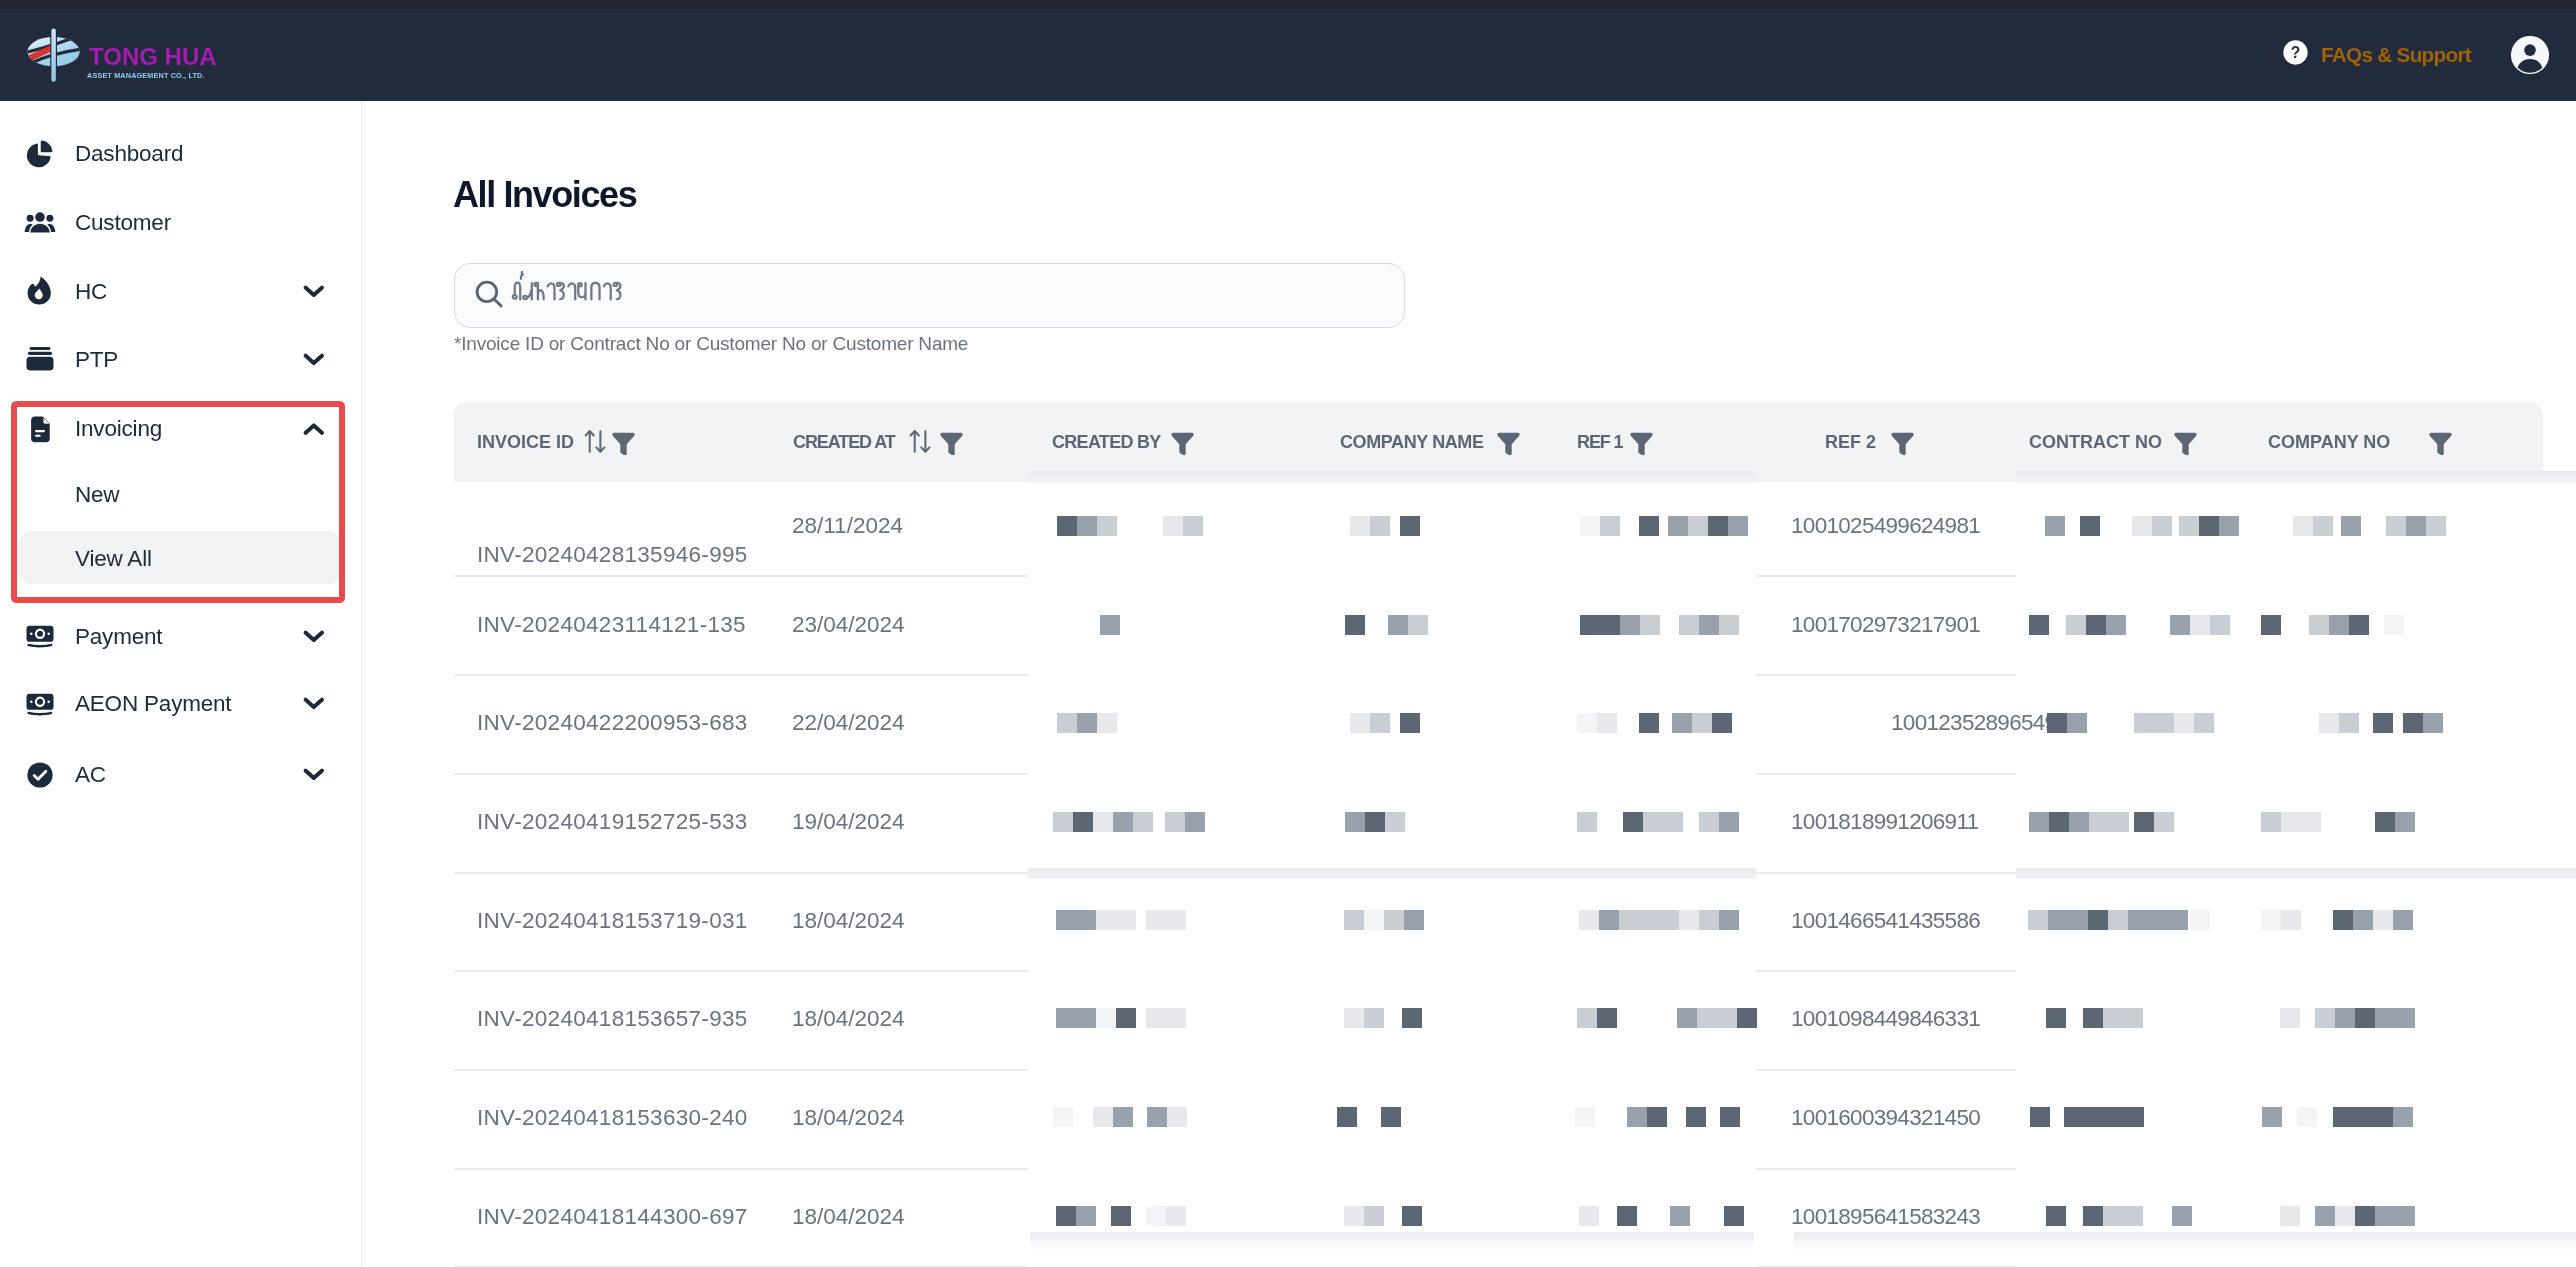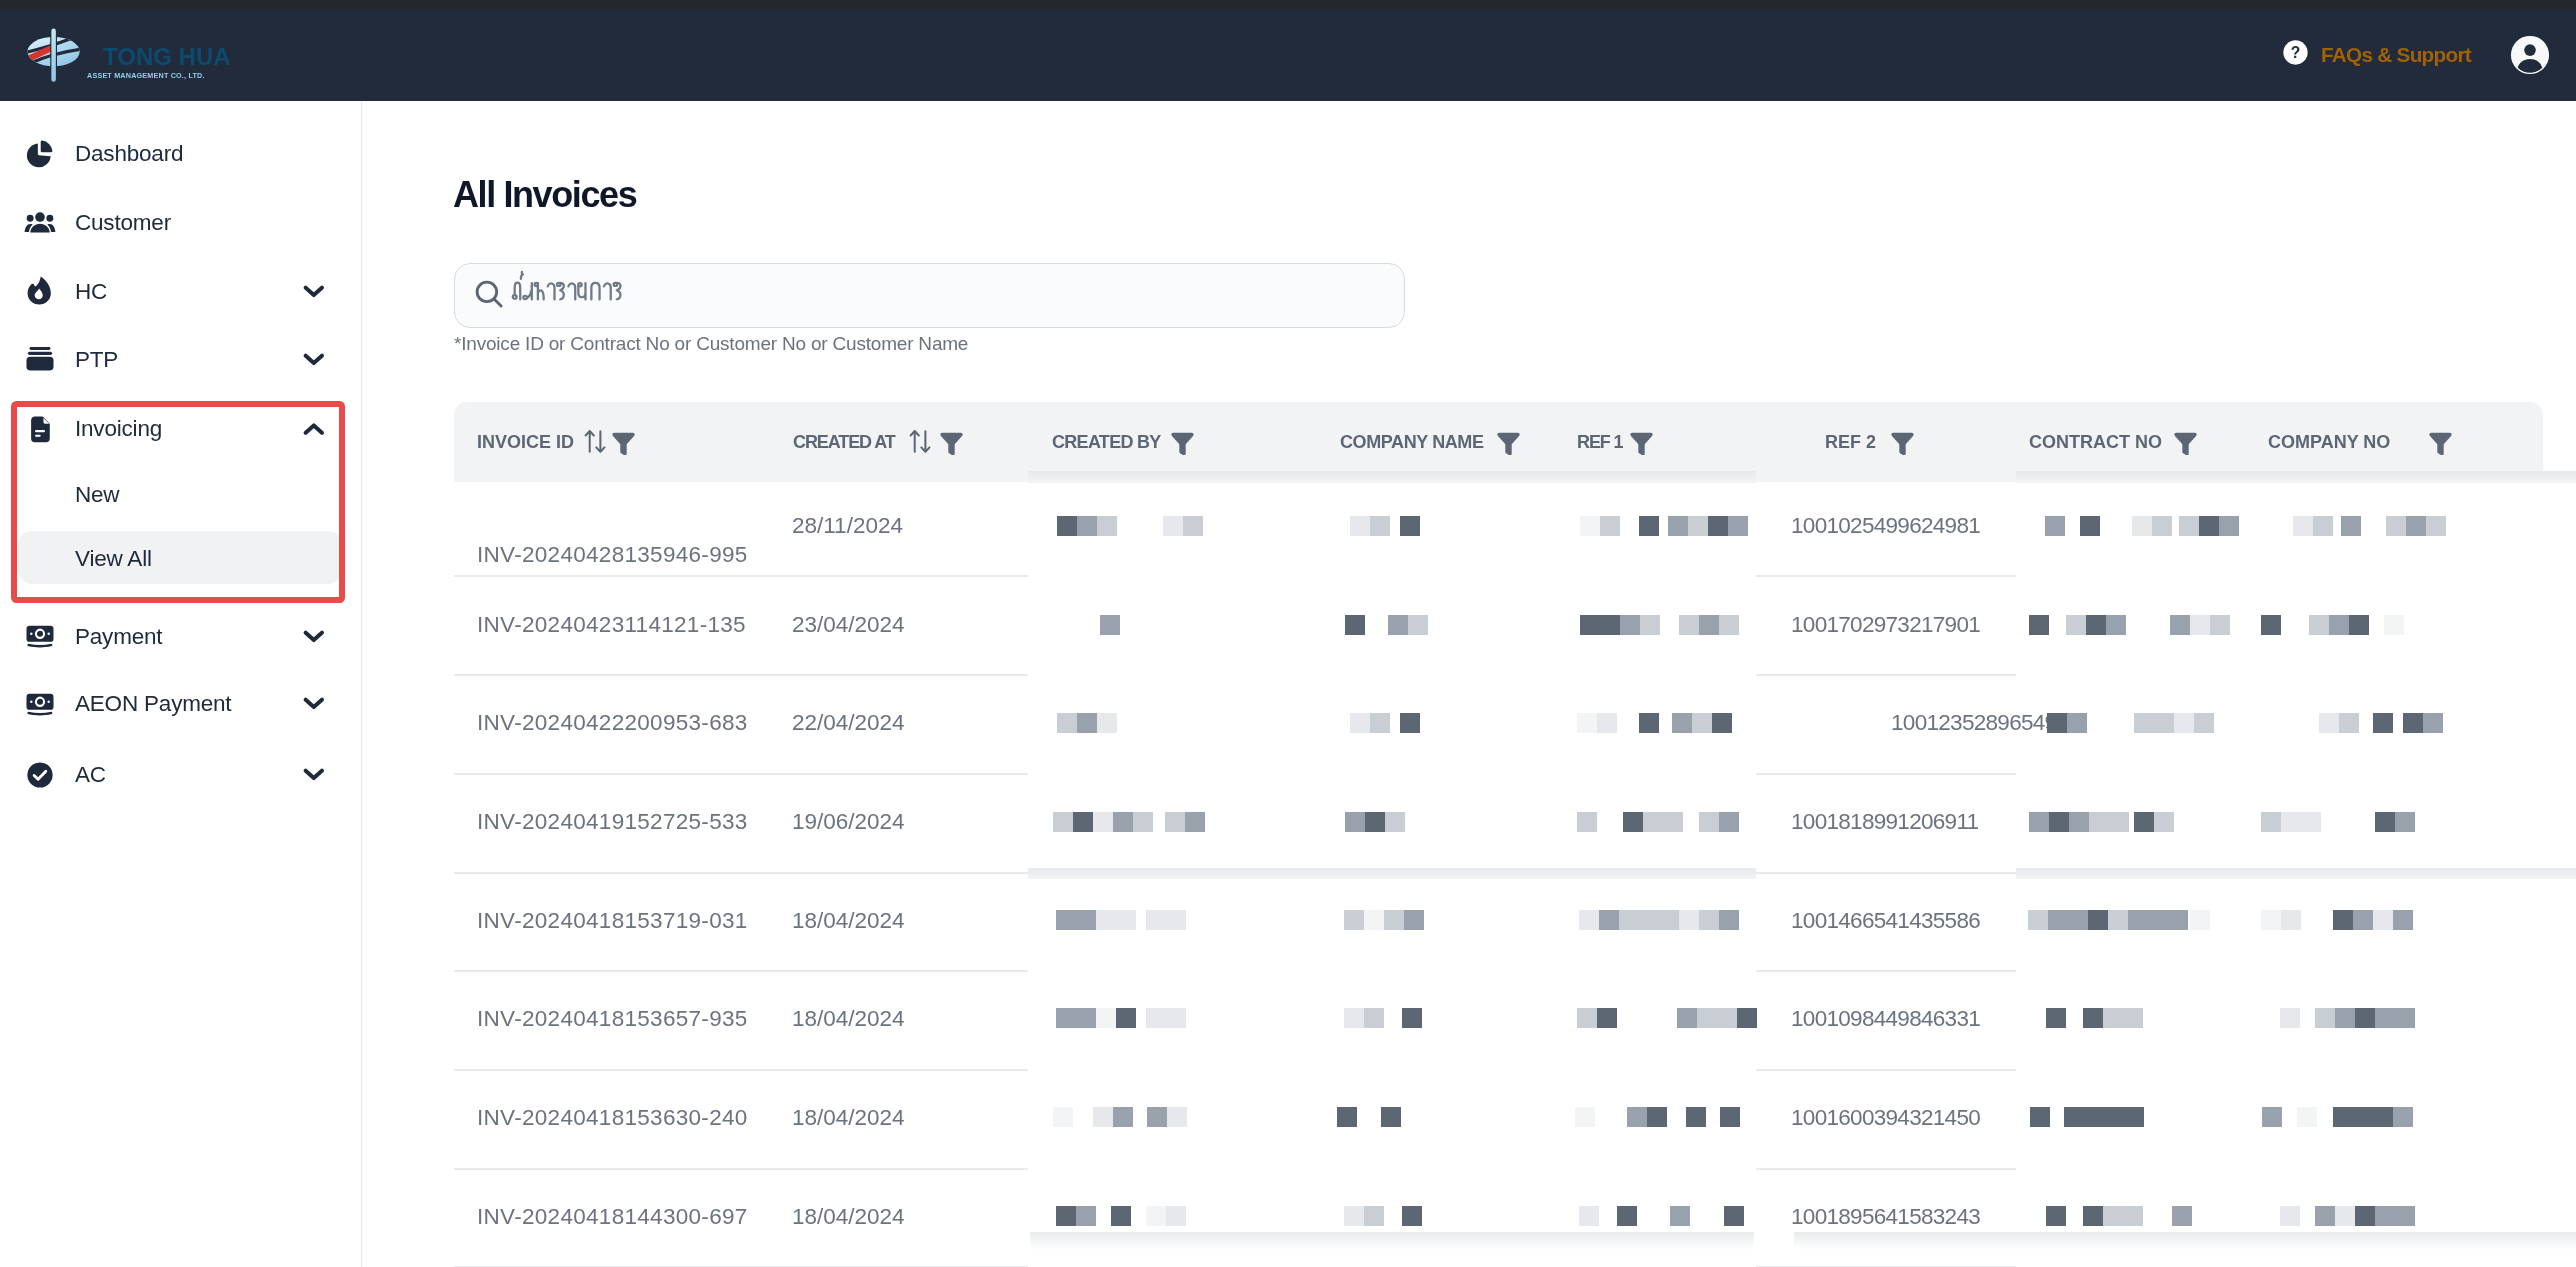"TONG HUA" div { color: #0c4a6e -> #a21caf; left: 103px -> 89px }
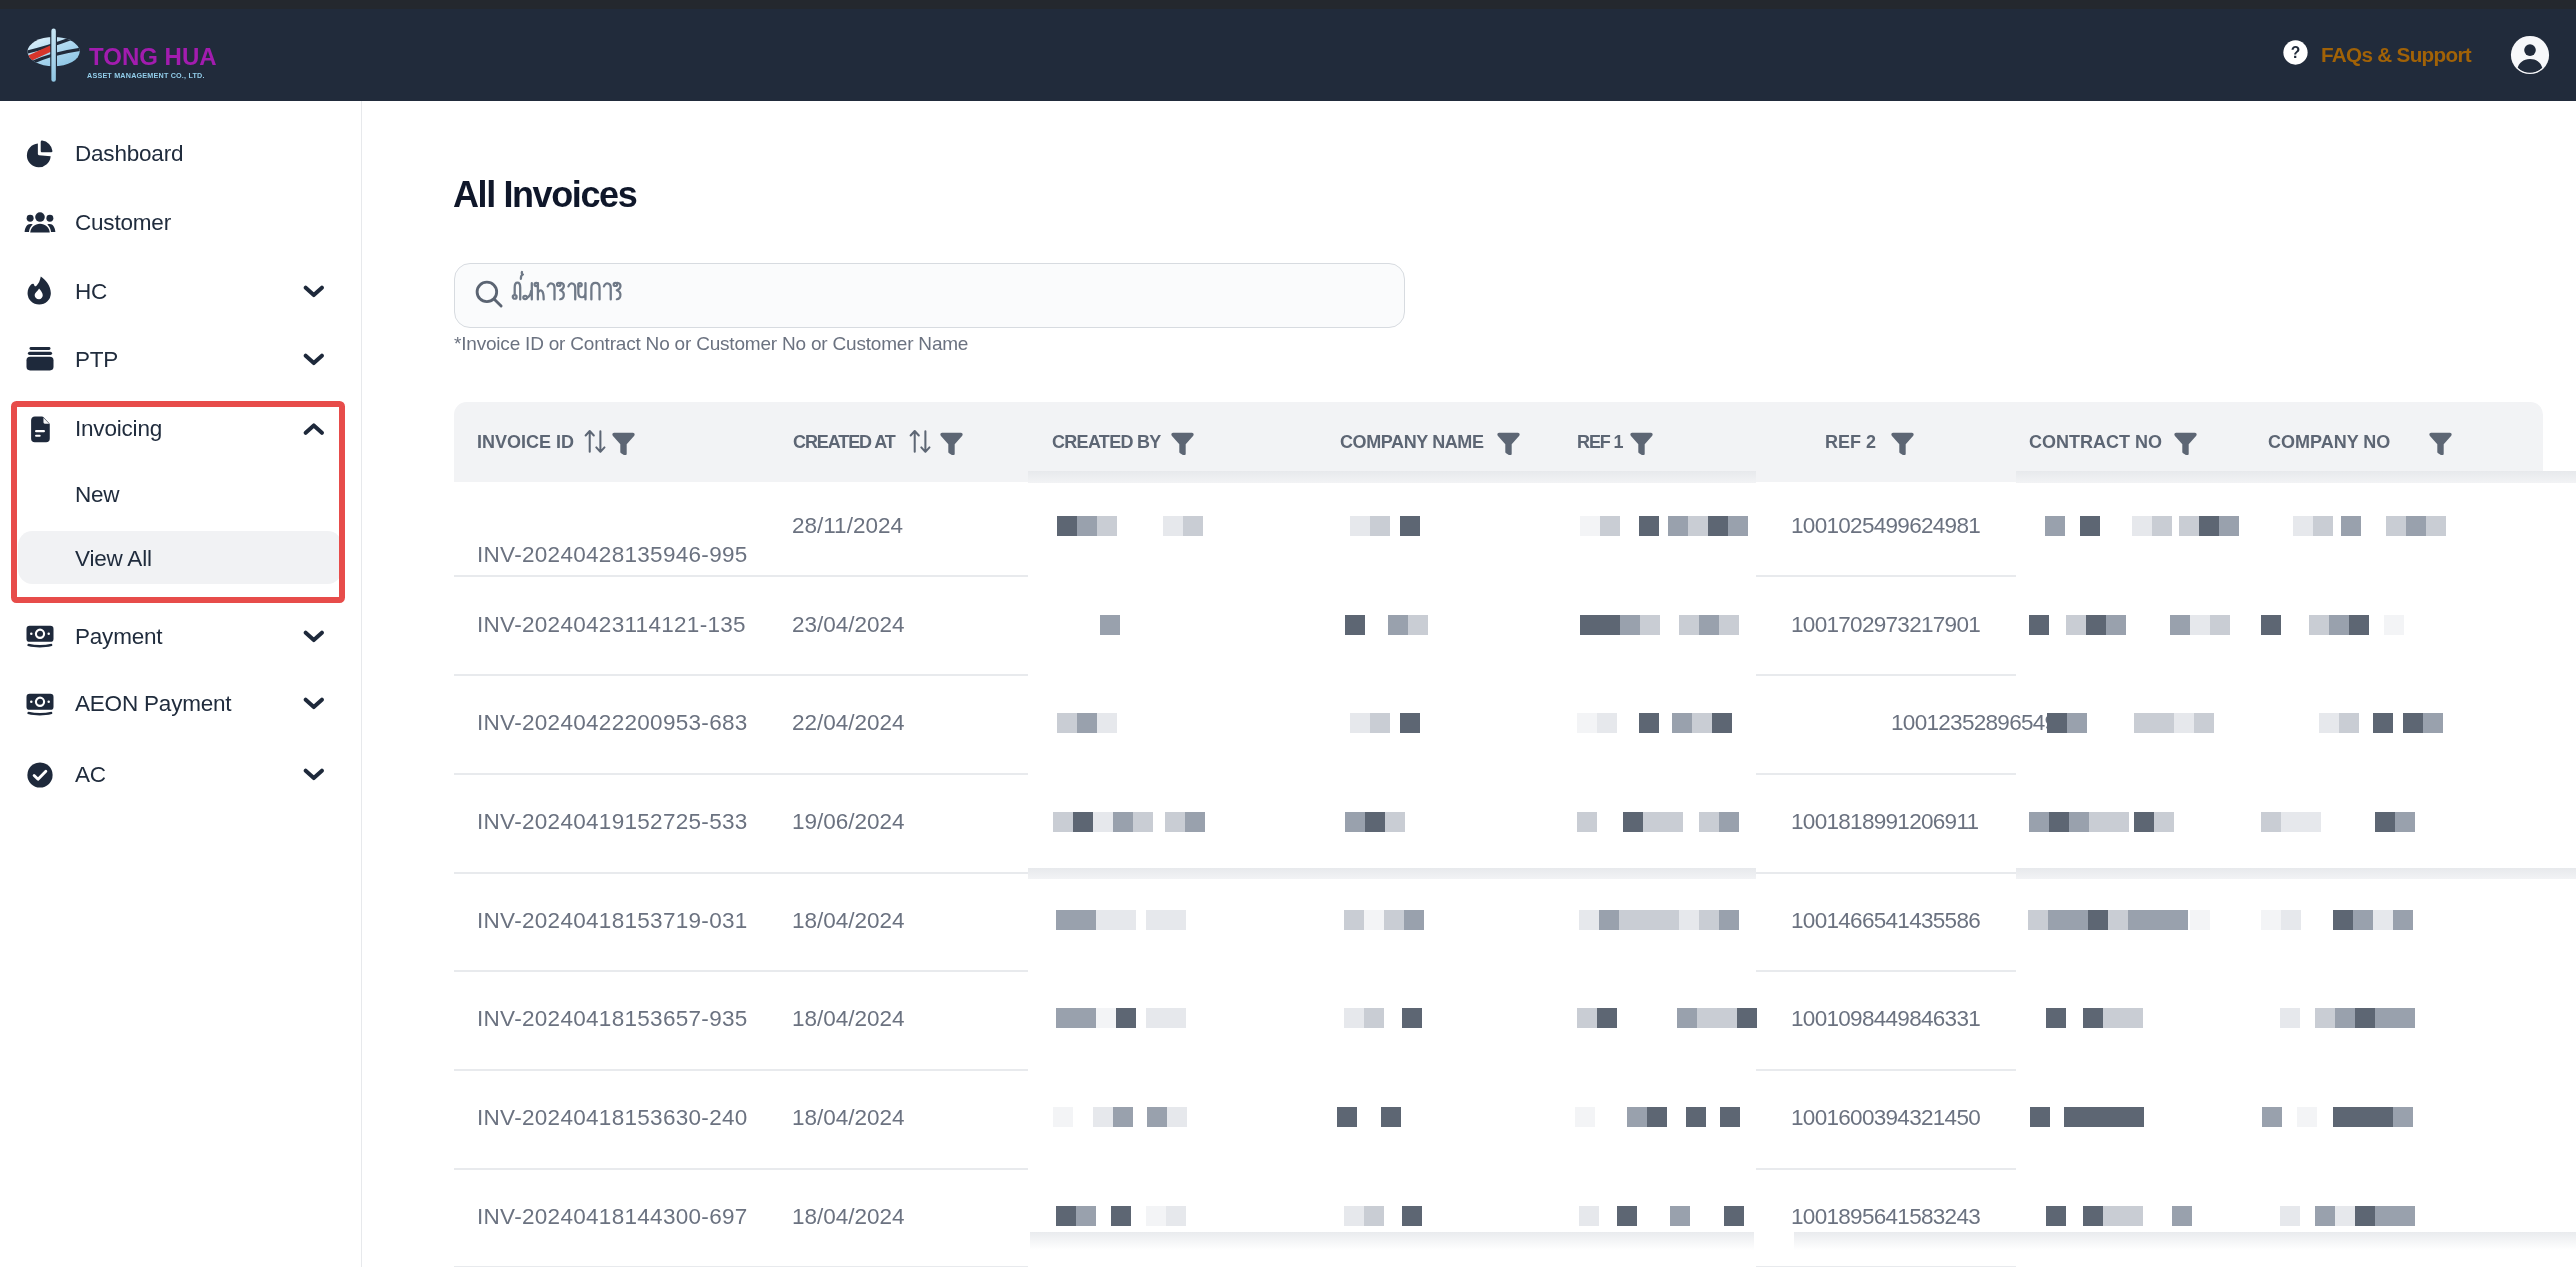"19/06/2024" div.cell { text: 19/06/2024 -> 19/04/2024 }
